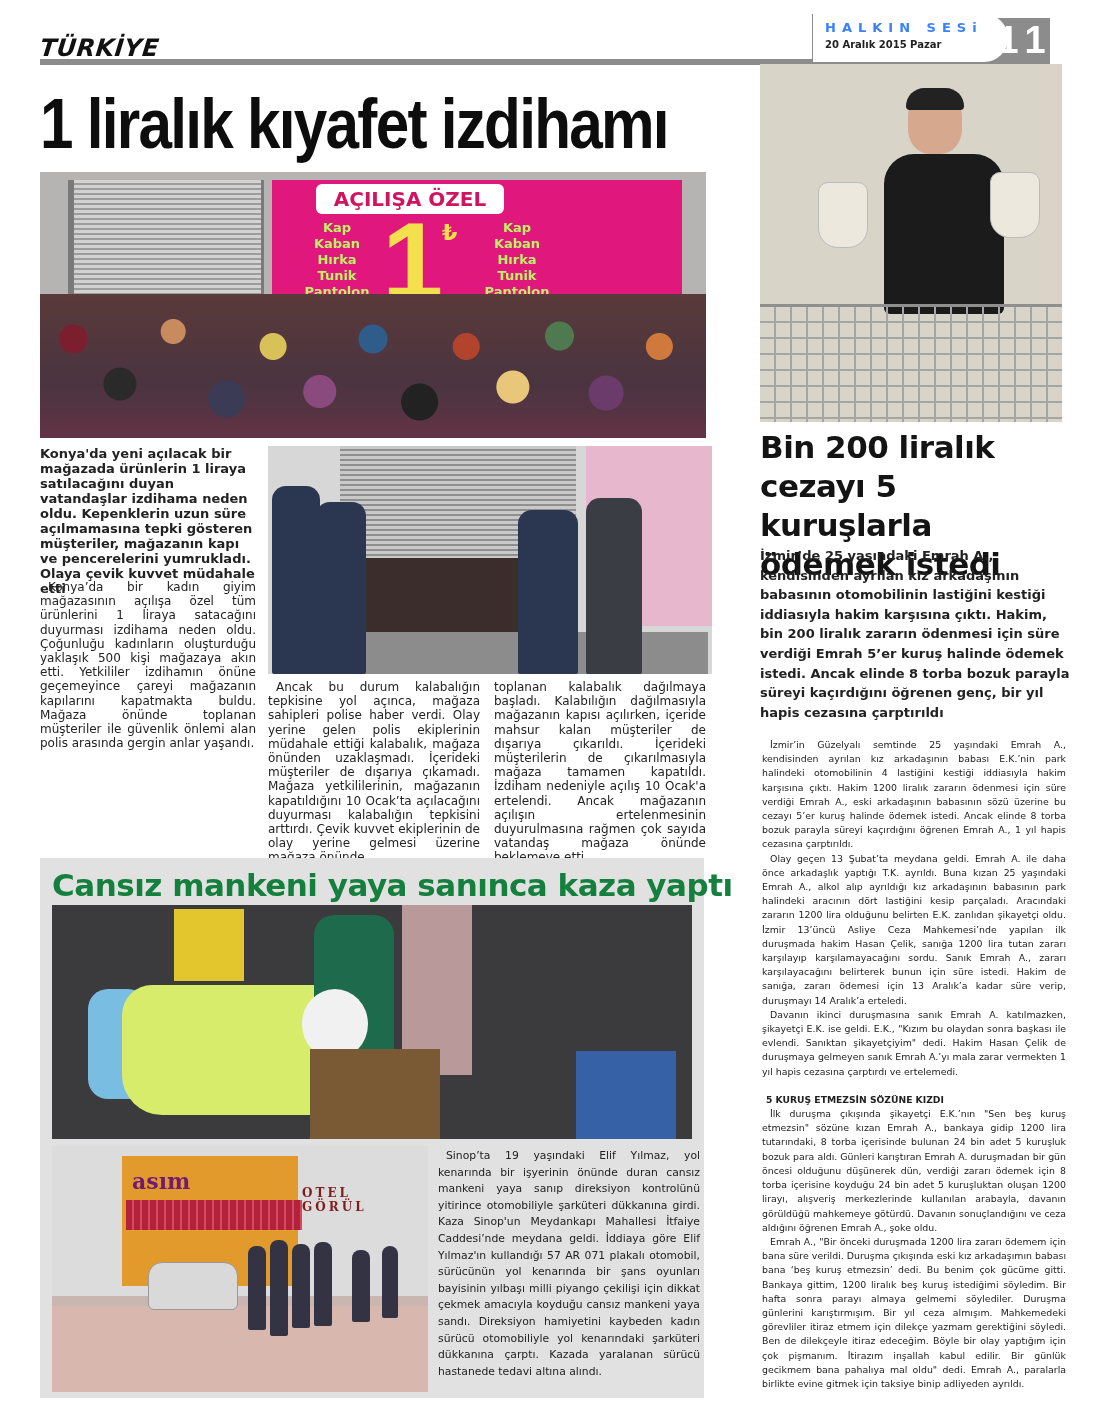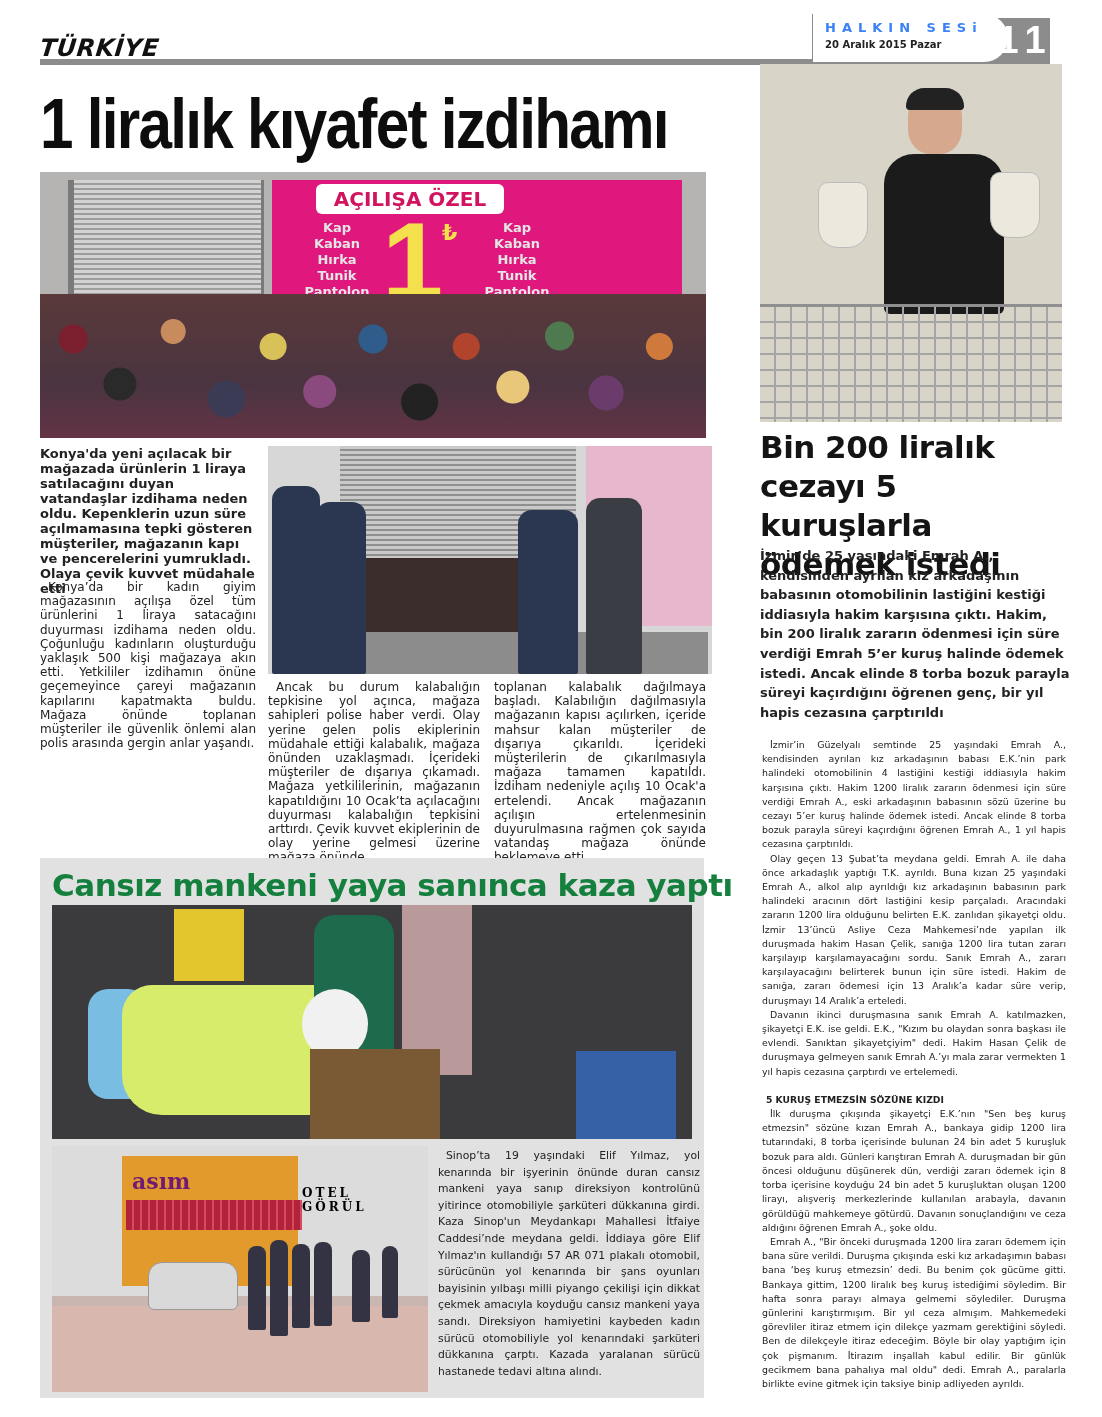"Kap" .photo-crowd .items { color: #e5e5e5 -> #bef264 }
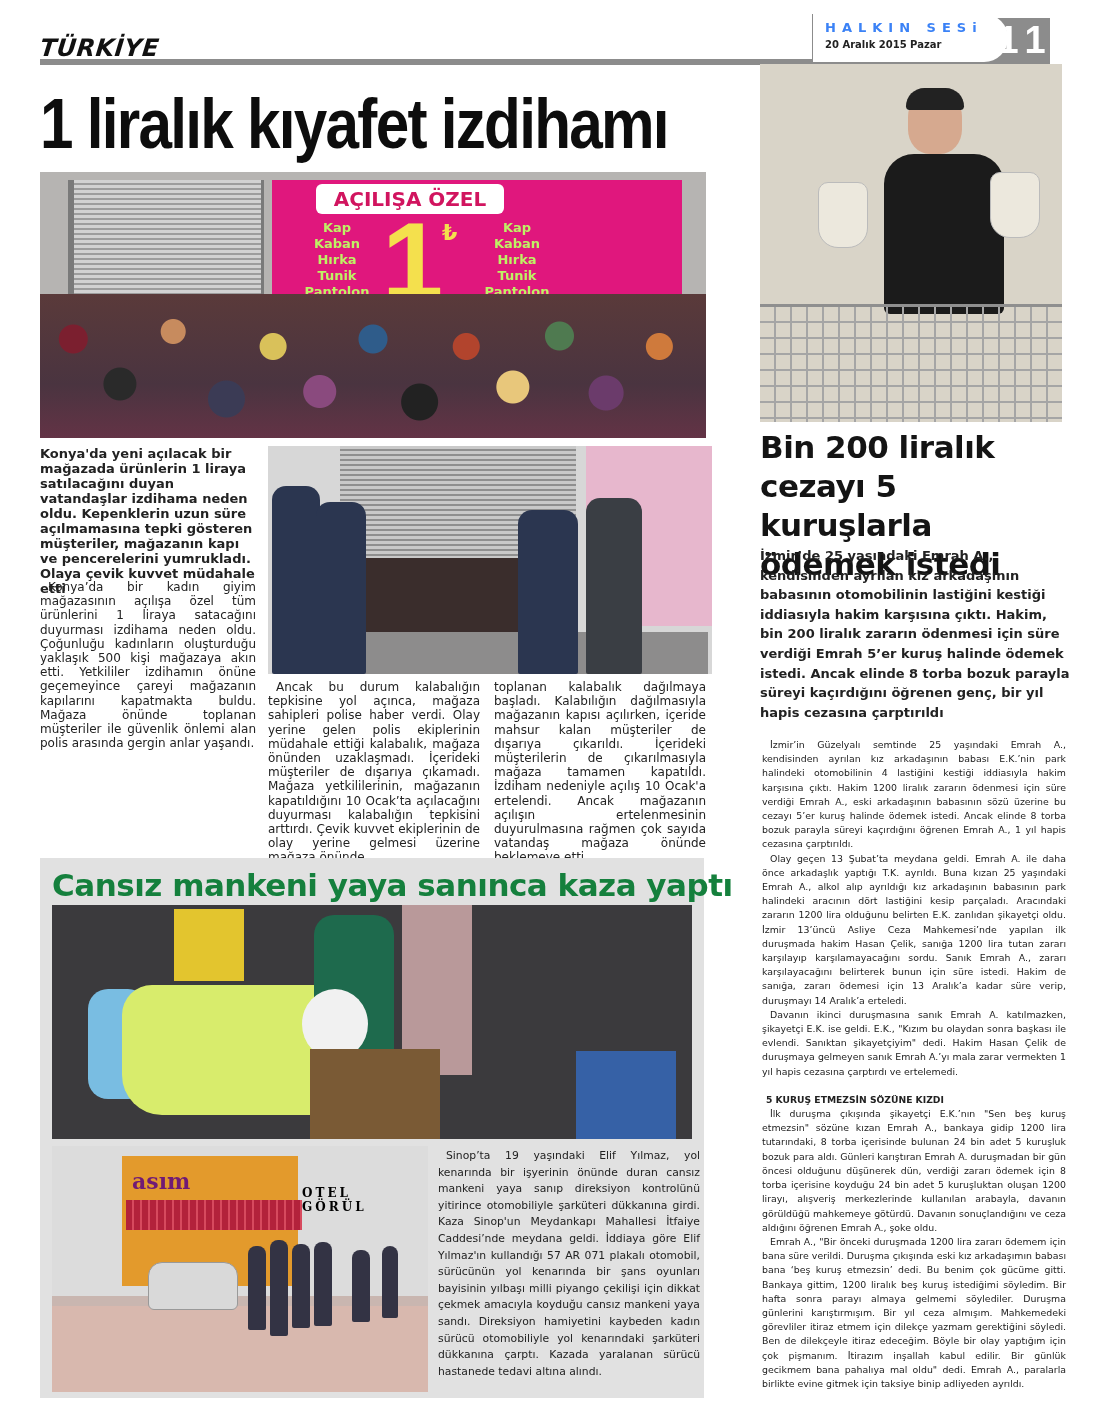"OTEL GÖRÜL" .photo-car .hotel { color: #000000 -> #7f1d1d }
